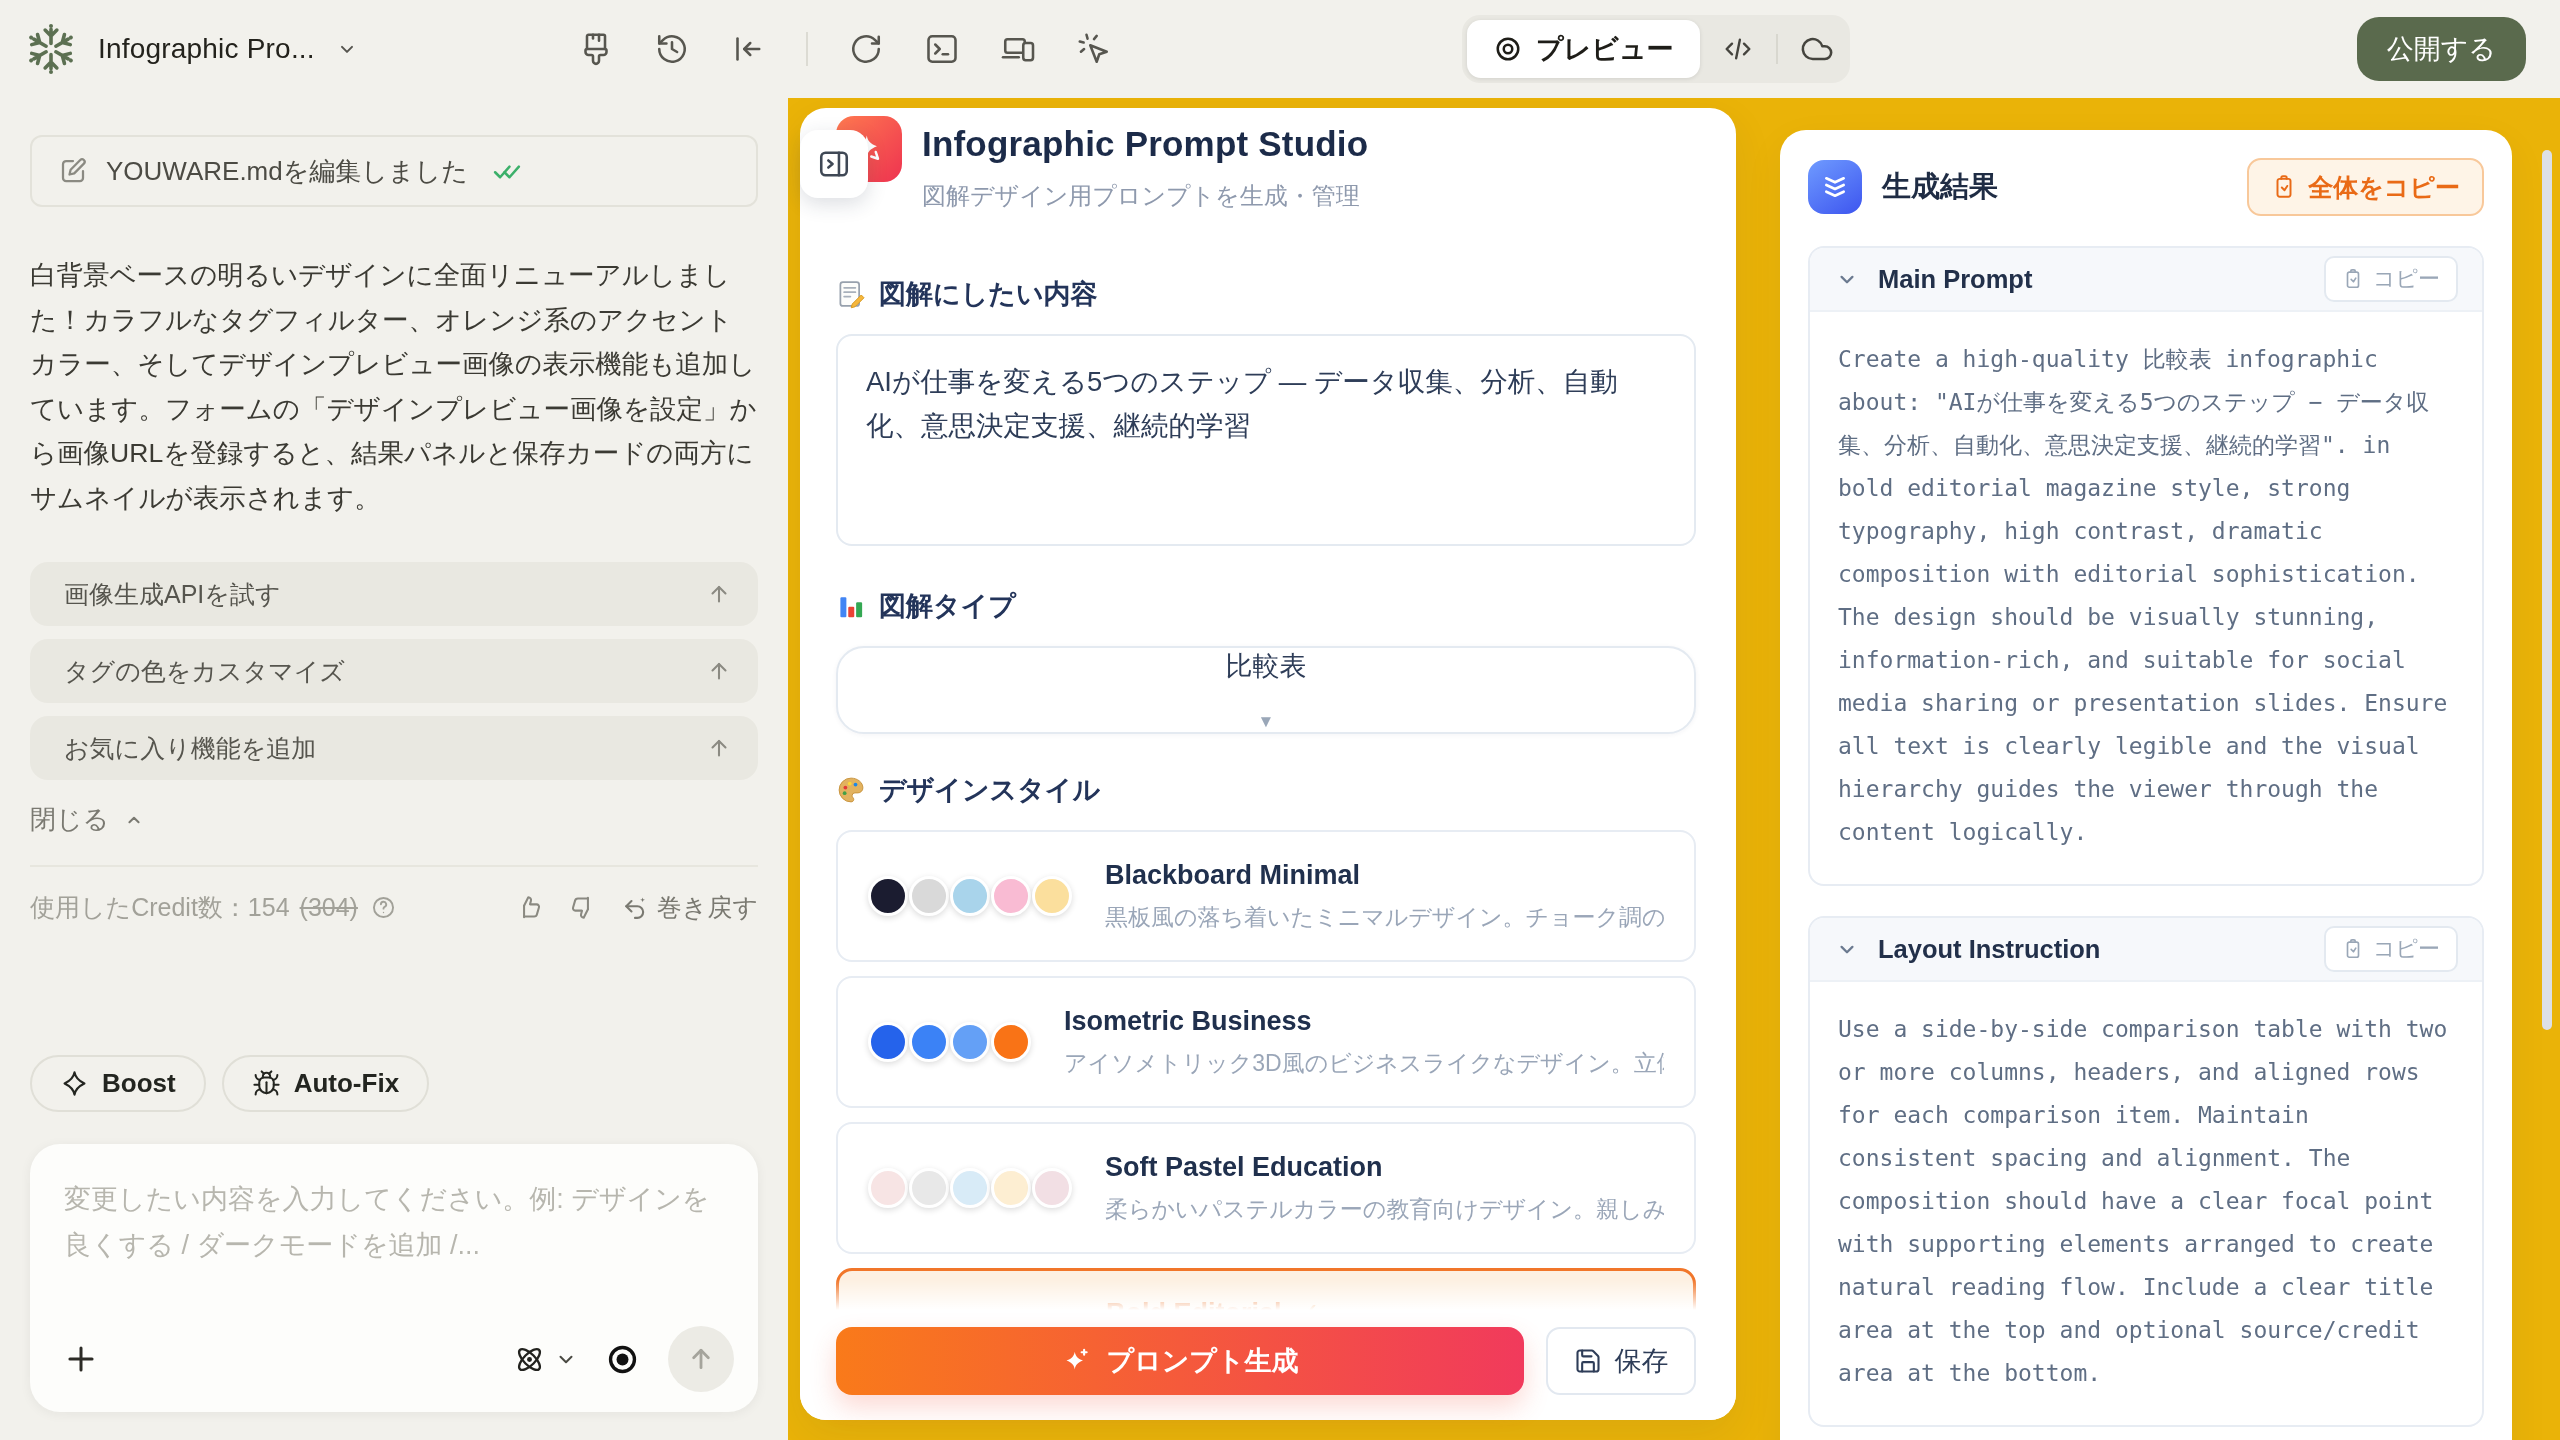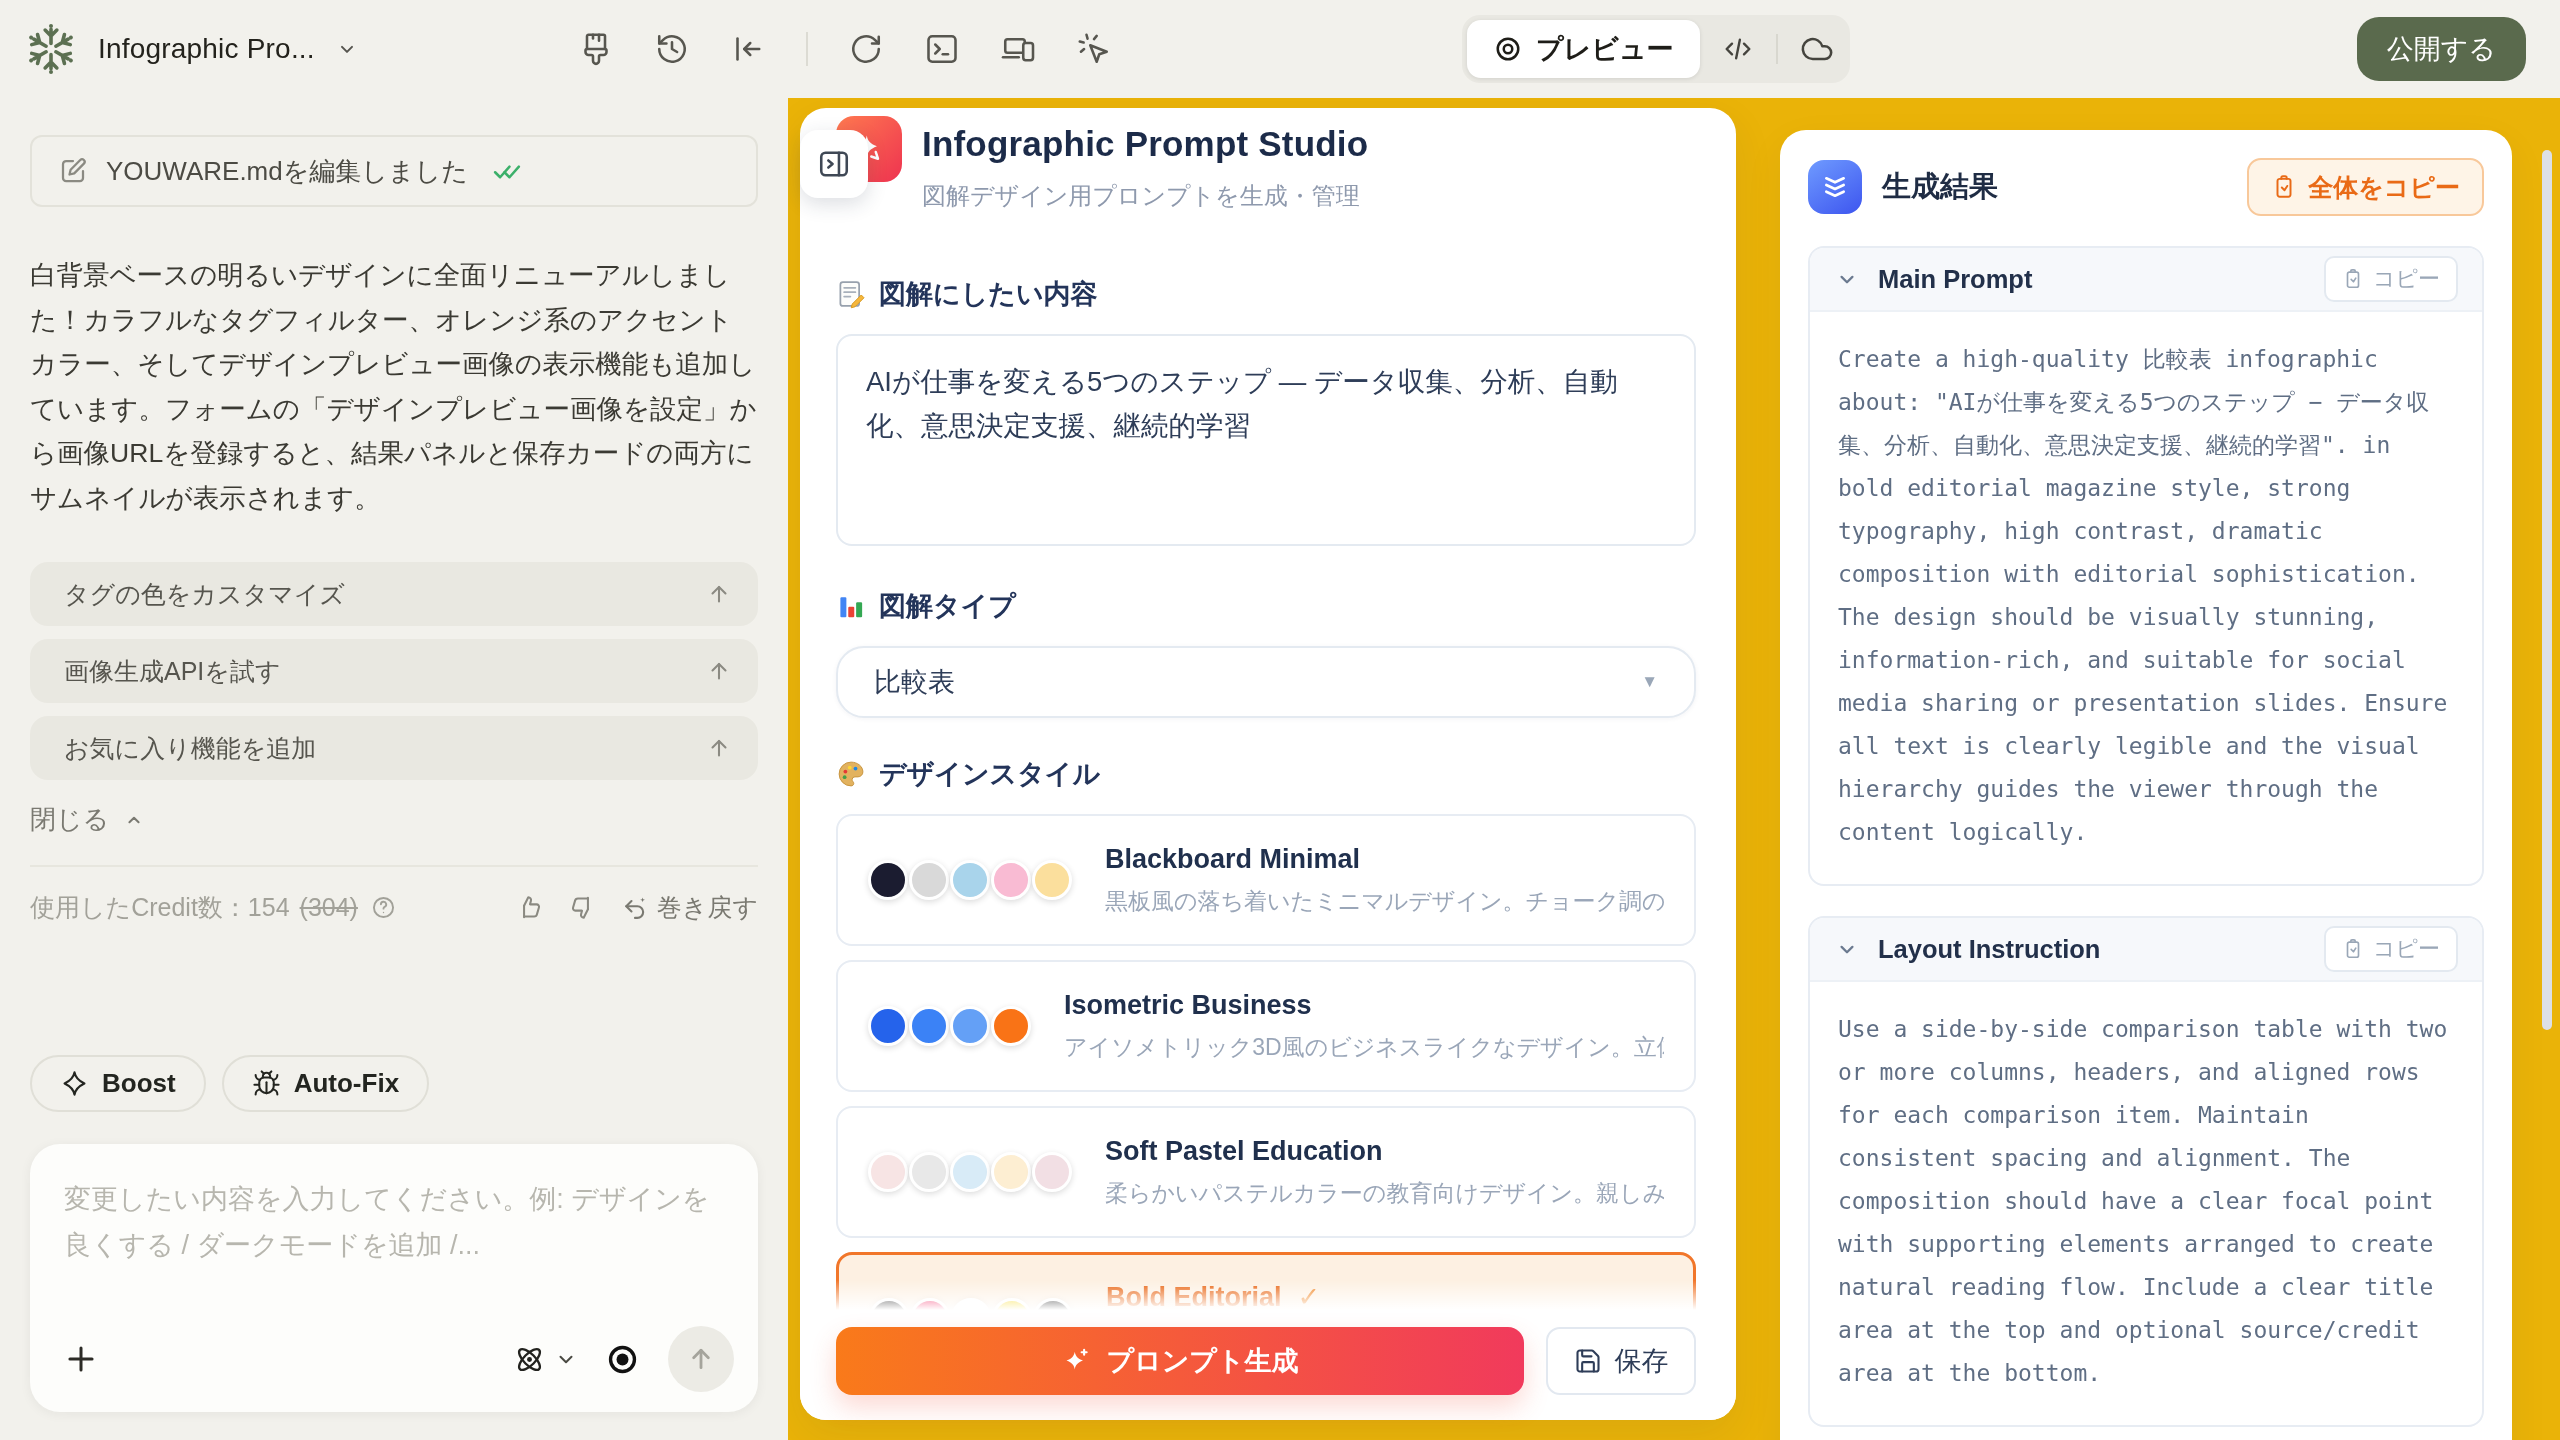"タグの色をカスタマイズ" div.chip { order: before "画像生成APIを試す" -> after "画像生成APIを試す" }
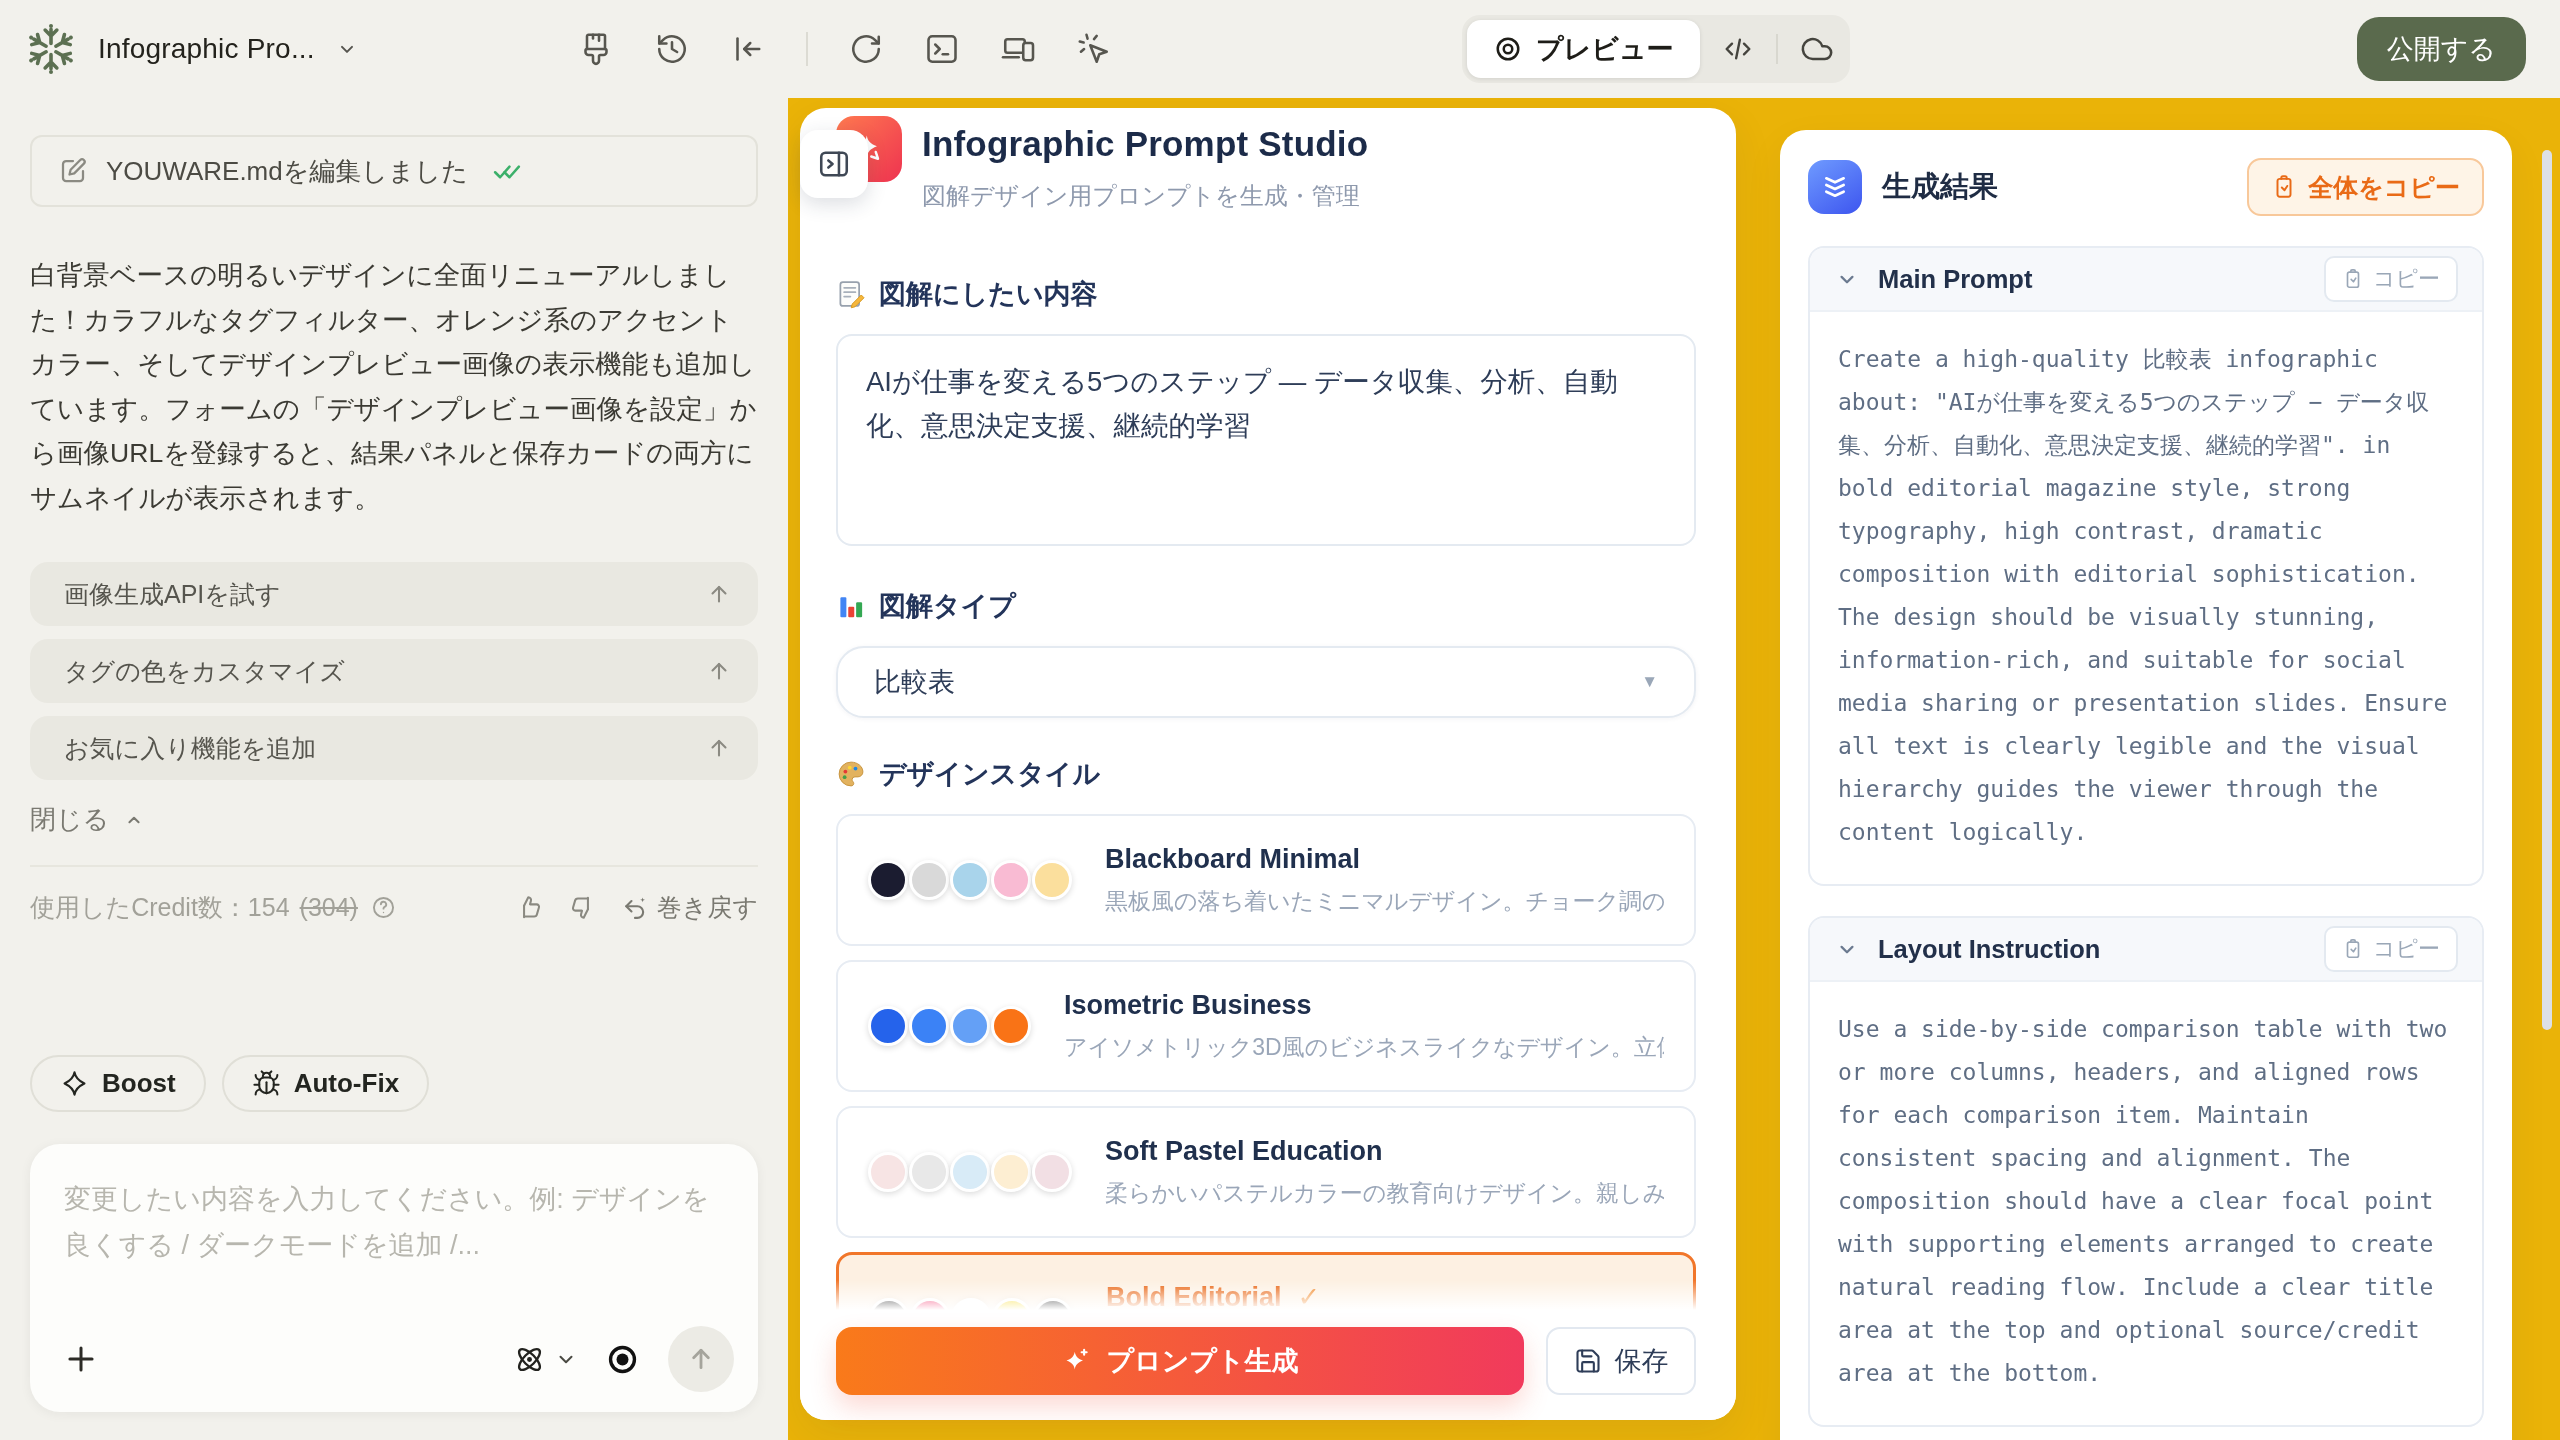"比較表" .type-select { flex-direction: none -> column; height: 72px -> 88px }
